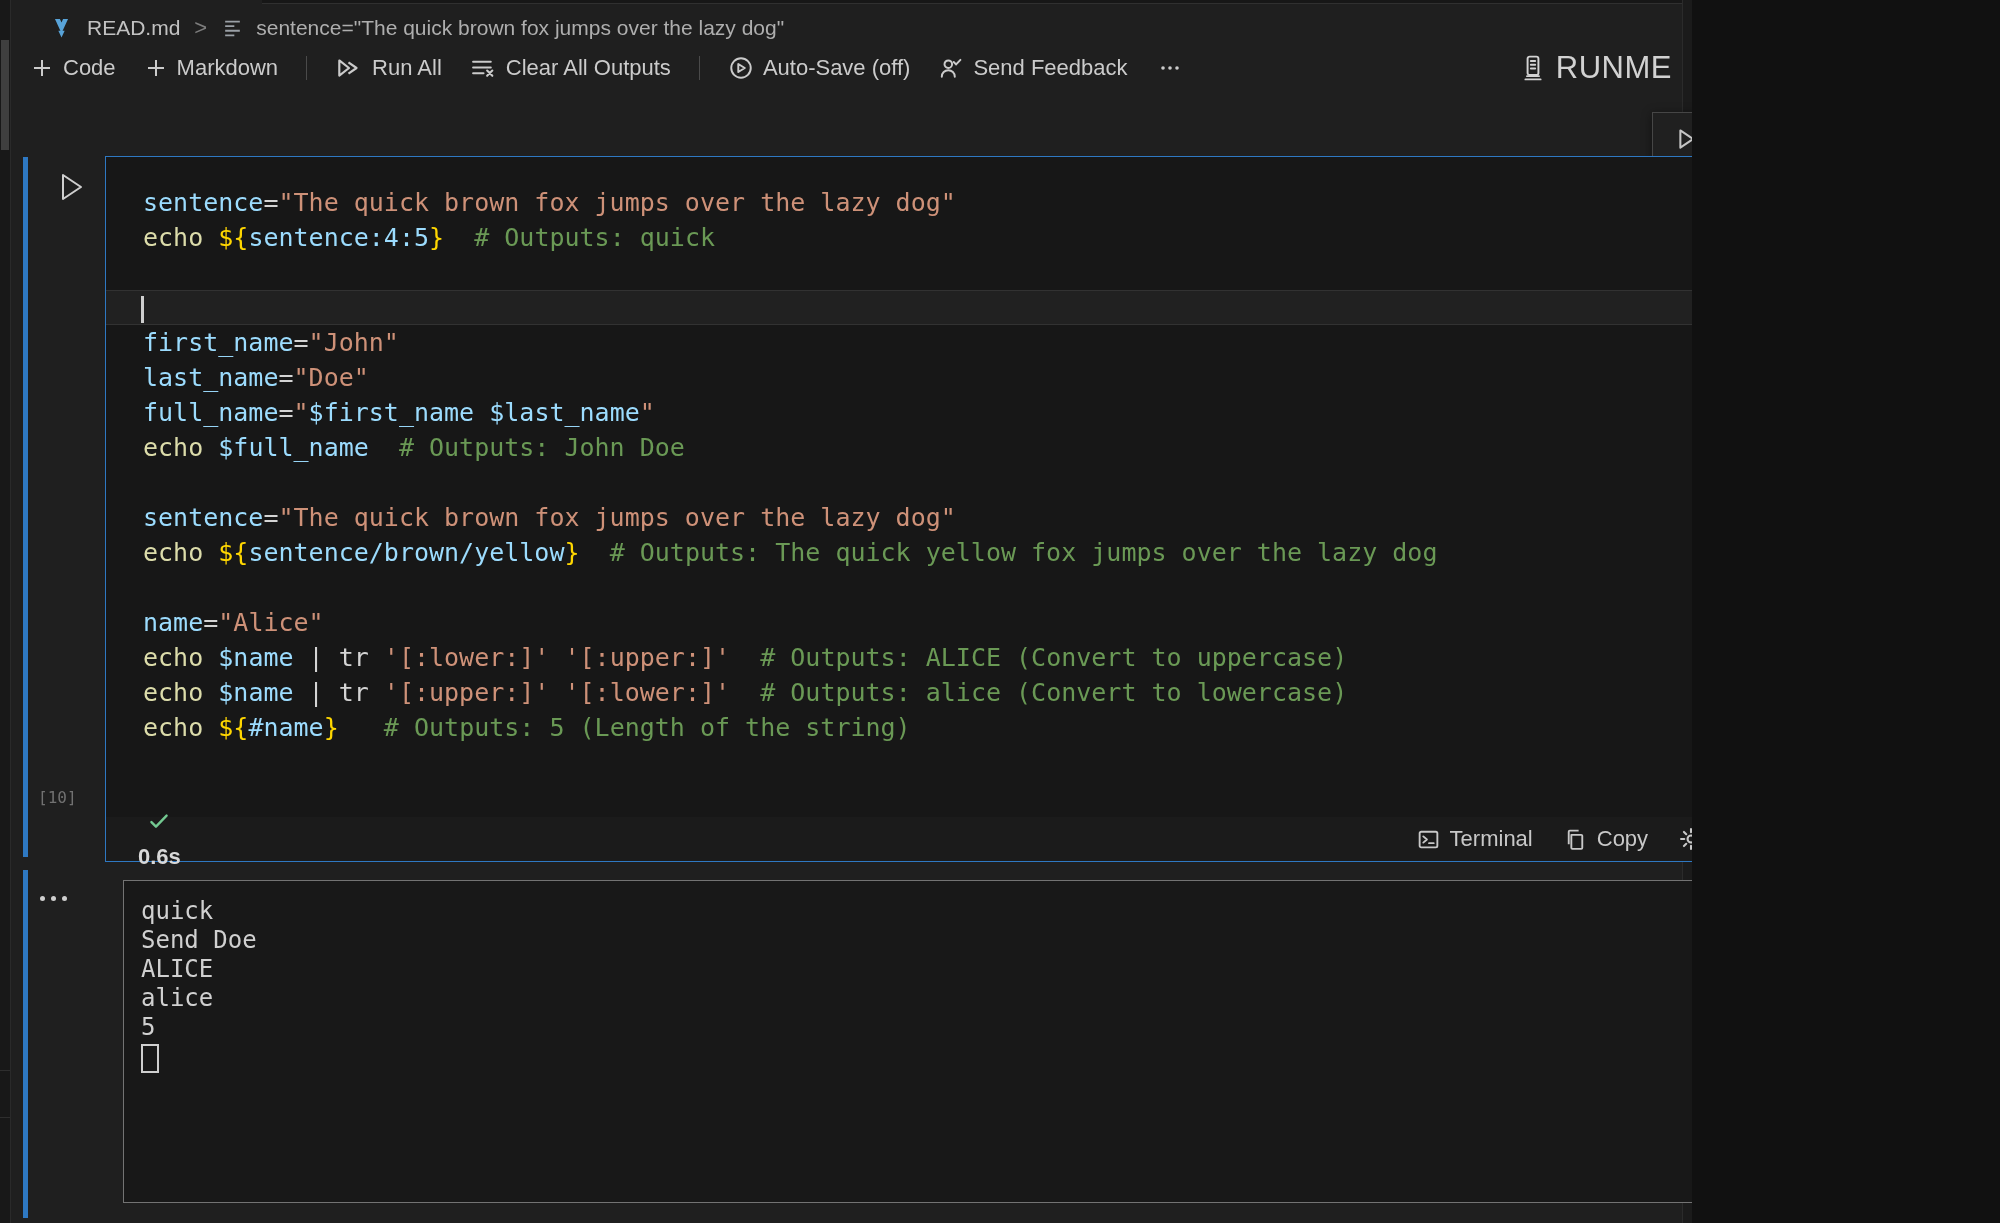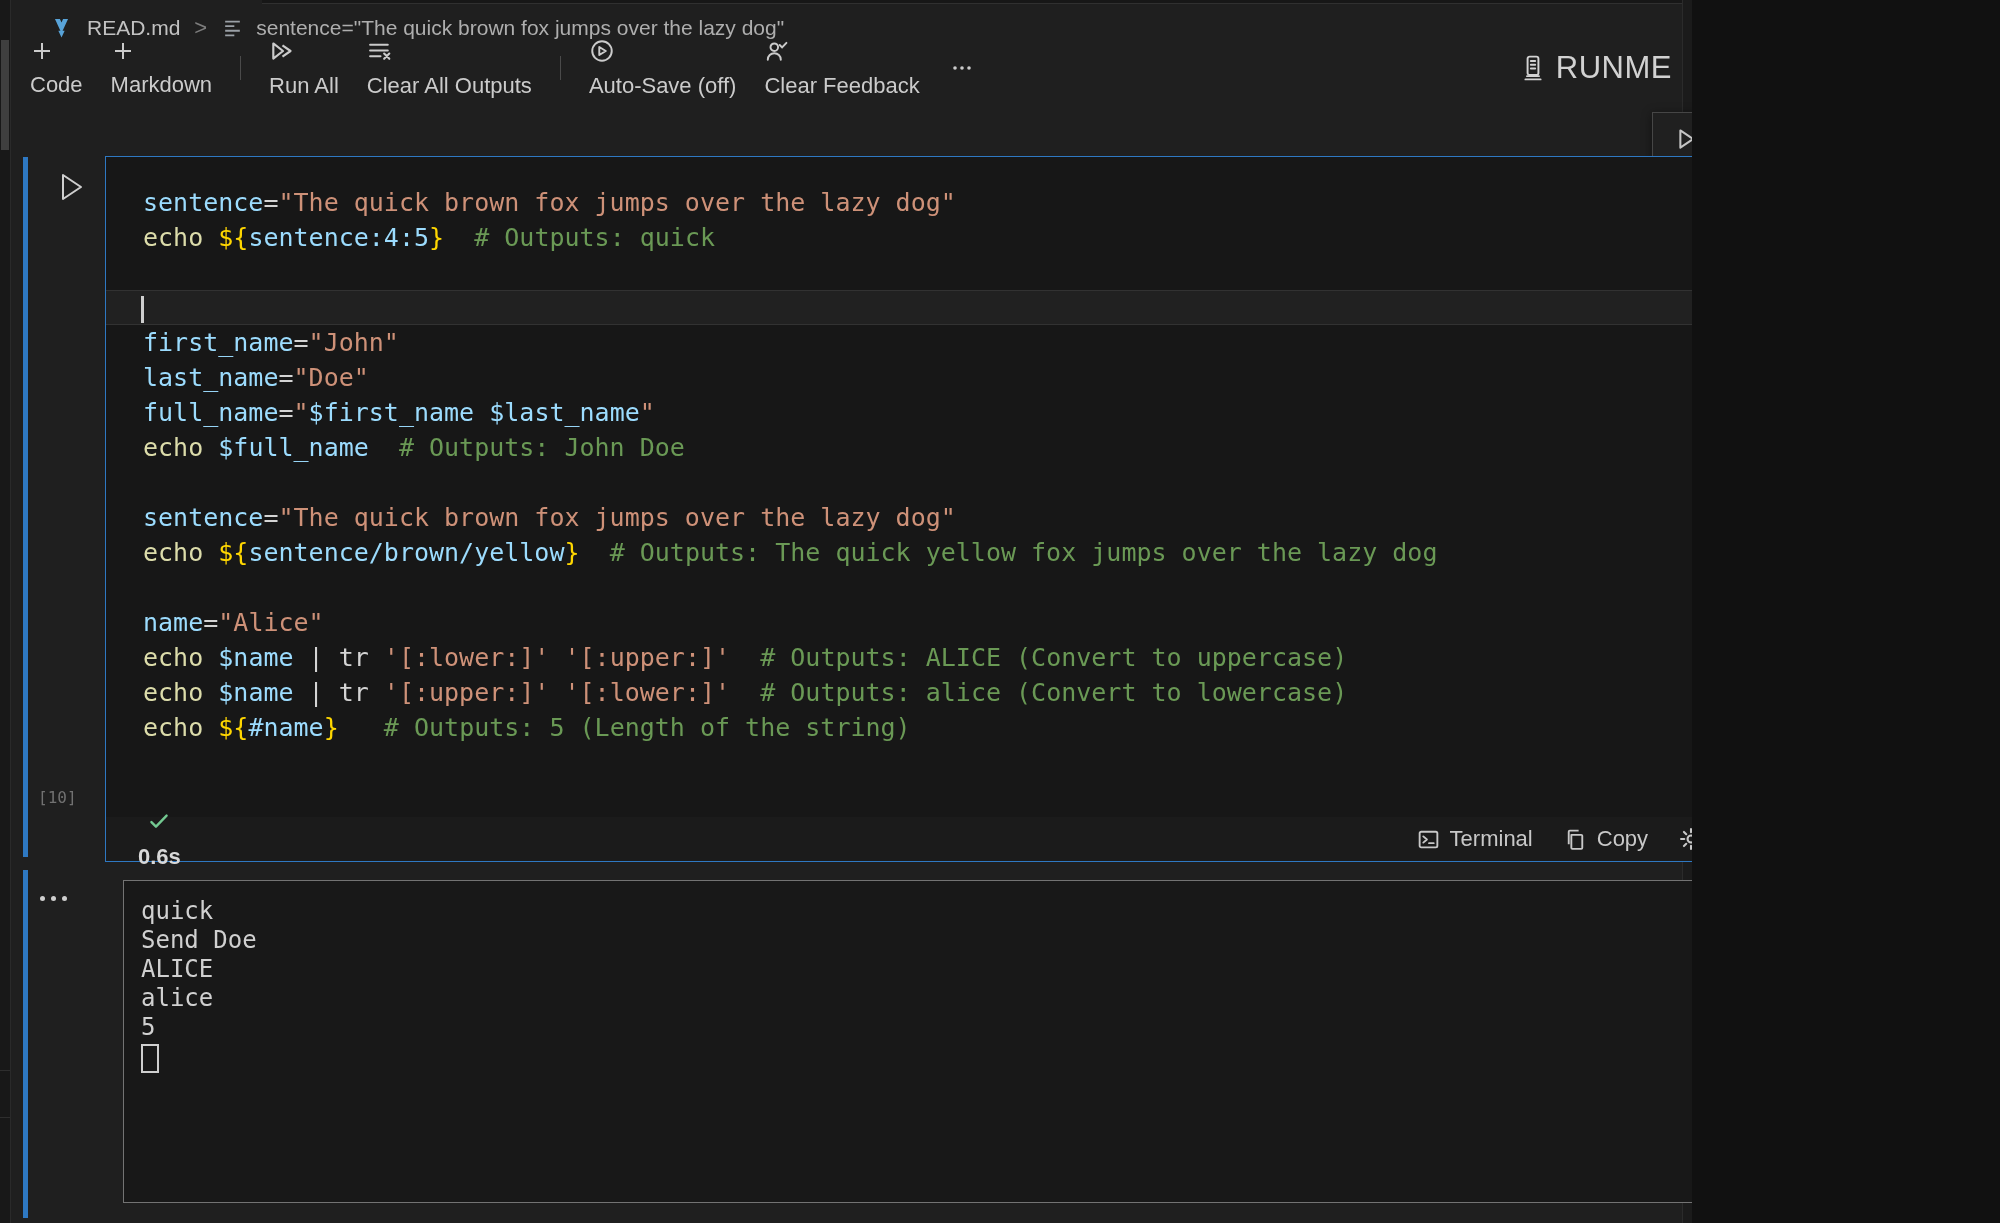"Code" .tb-item { align-items: flex-start -> center; flex-direction: column -> none }
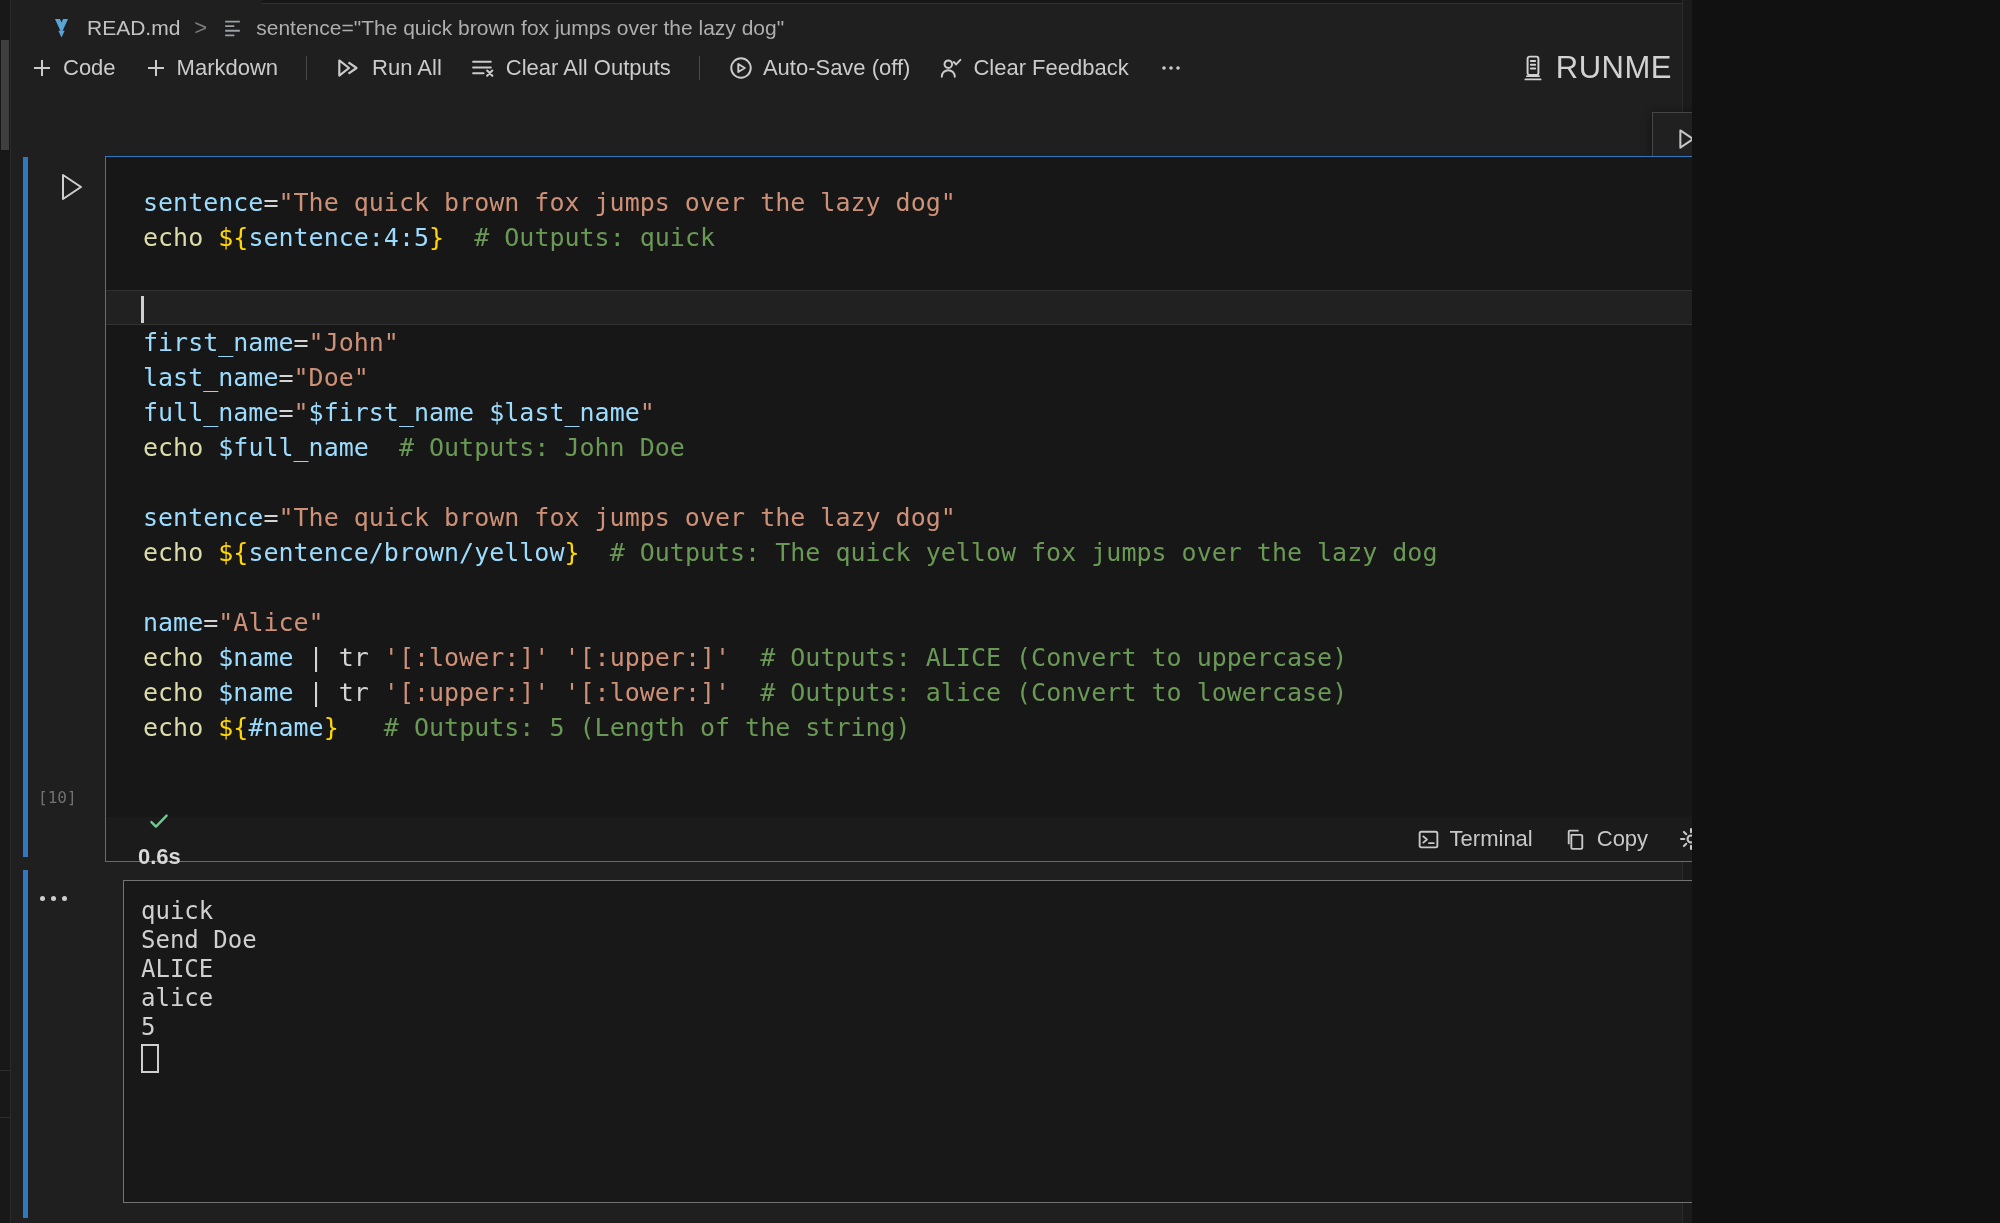"Clear Feedback" span { text: Clear -> Send }
